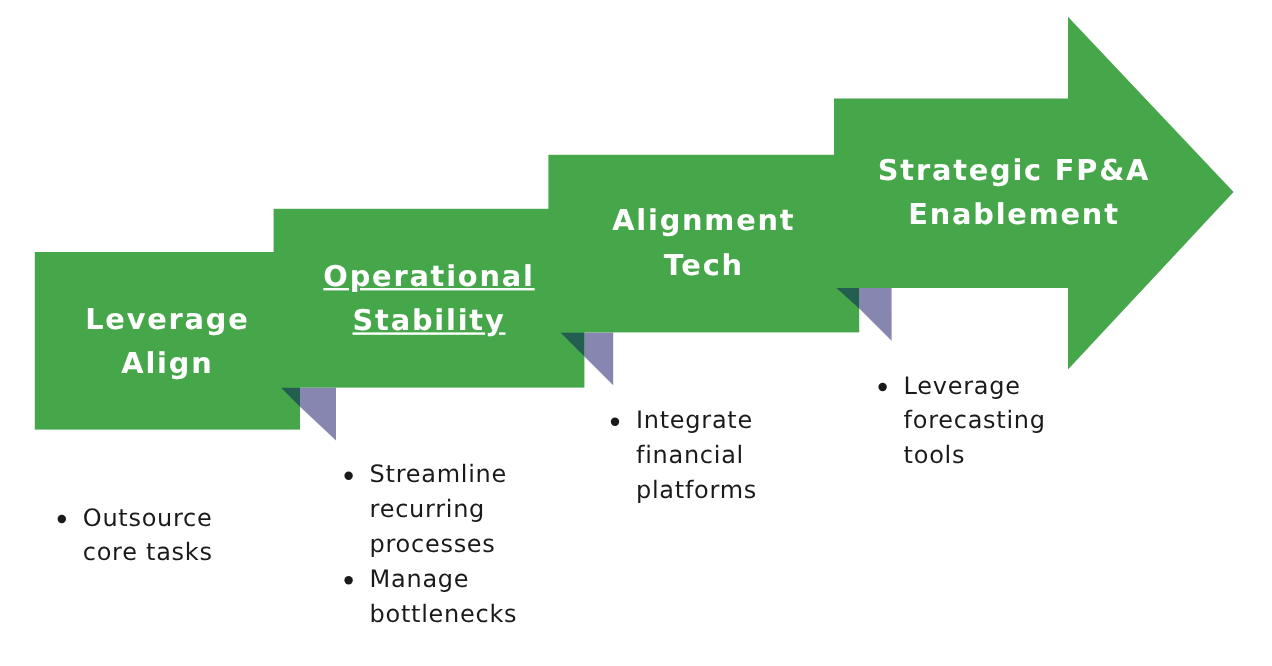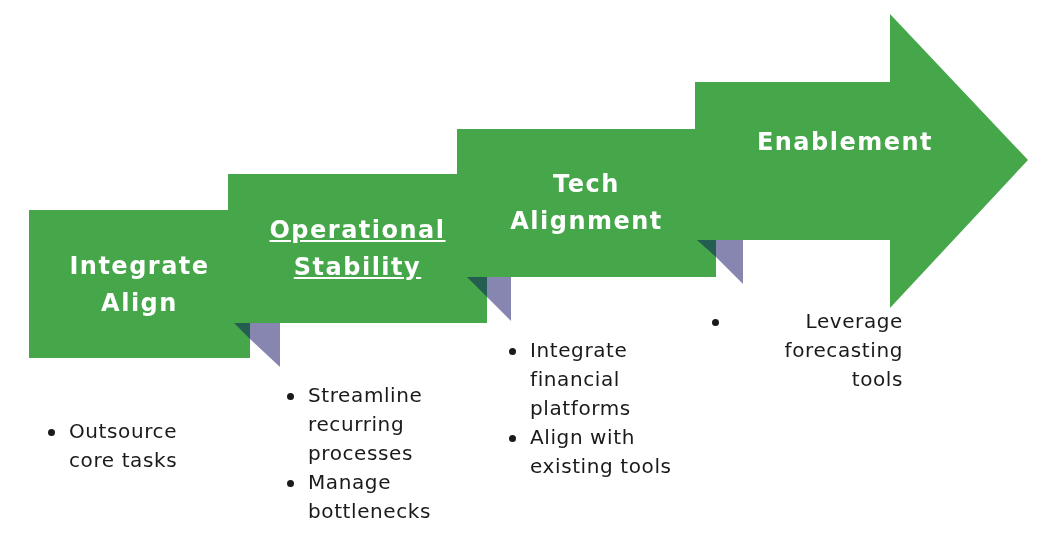"Strategic FP&A" div { html: none -> <div>Strategic FP&amp;A</div> }
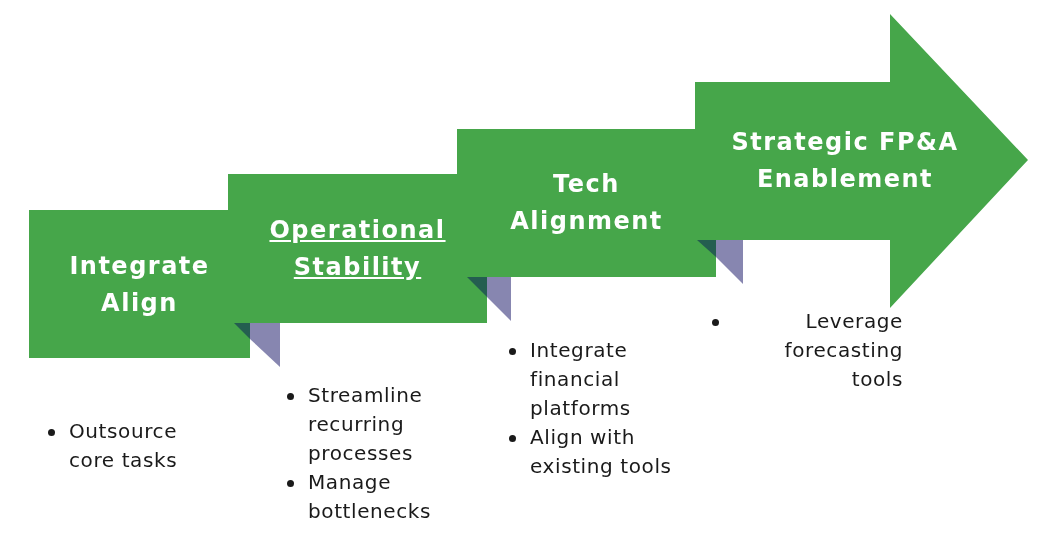"Tech" div { order: before "Alignment" -> after "Alignment" }
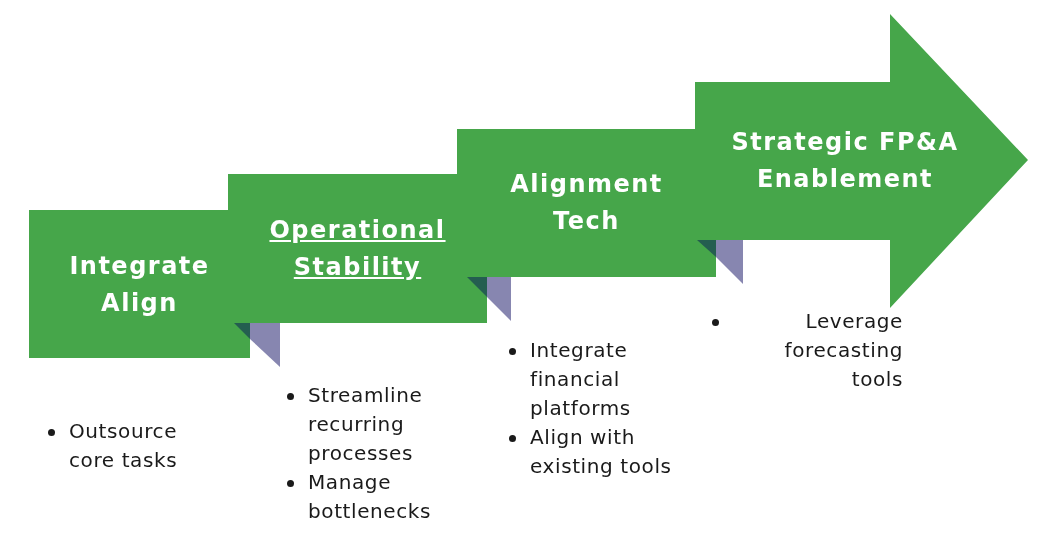"Integrate" div { text: Integrate -> Leverage }
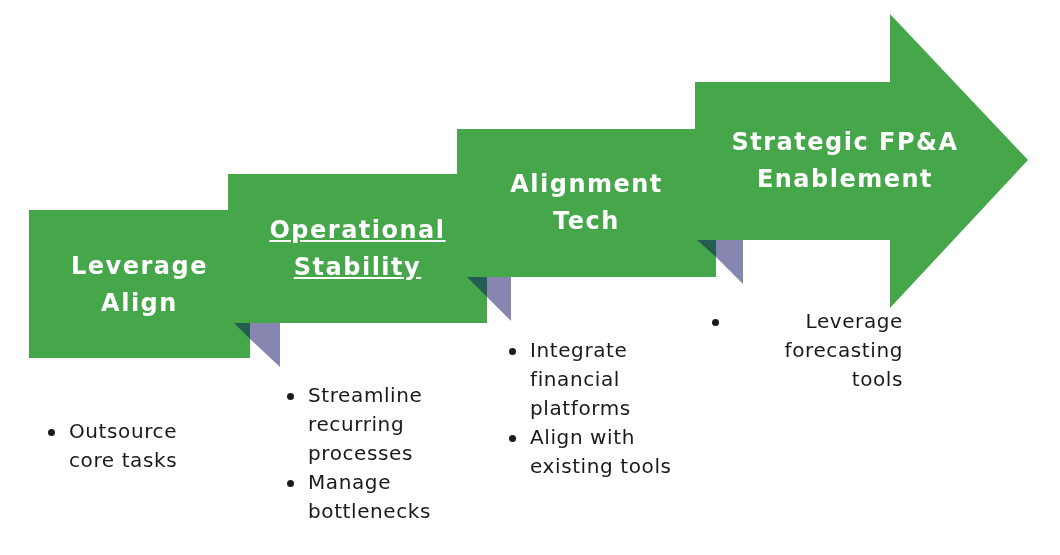"Leverage forecasting tools" ul.bullets { left: 708px -> 728px; text-align: right -> none }
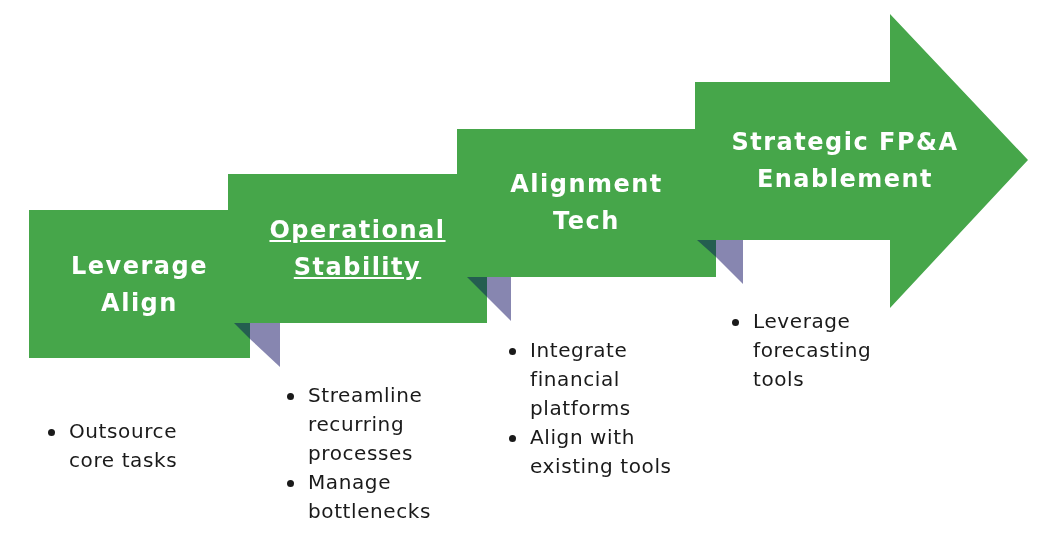"Align with existing tools" li { html: <li>Align with existing tools</li> -> none }
